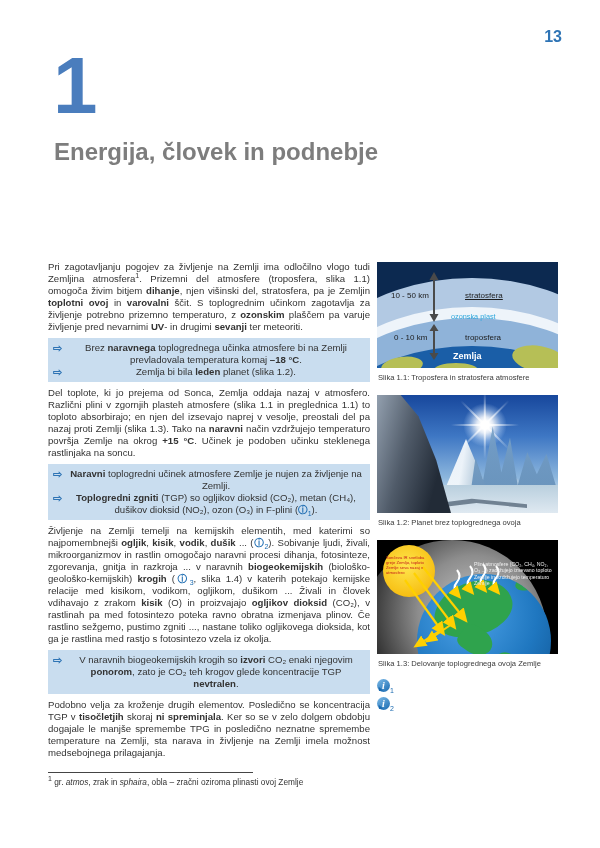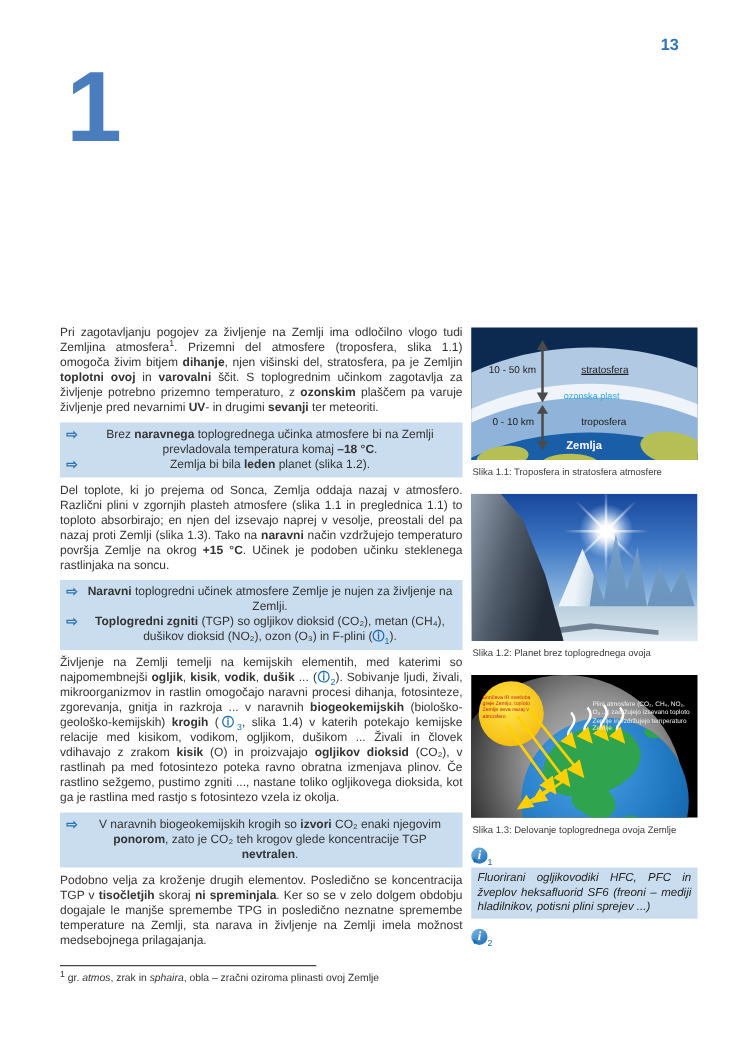"13" .page-number { font-size: 13px -> 16px; right: 57px -> 38px }
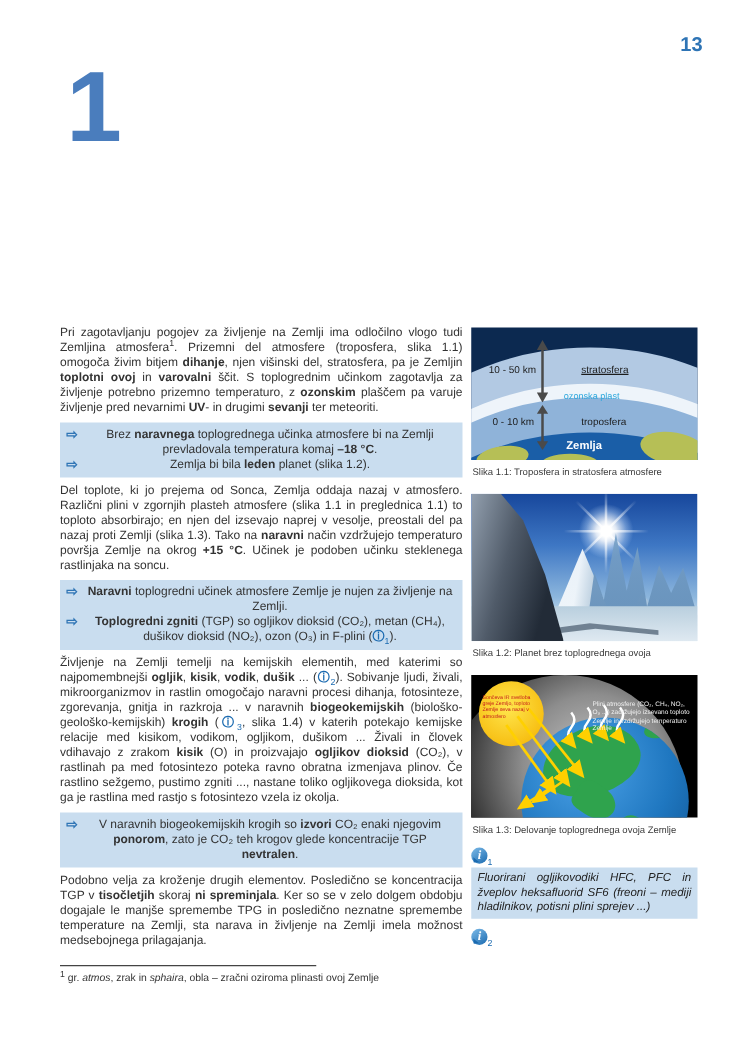"Energija, človek in podnebje" h1.chapter-title { html: none -> <h1>Energija, človek in podnebje</h1> }
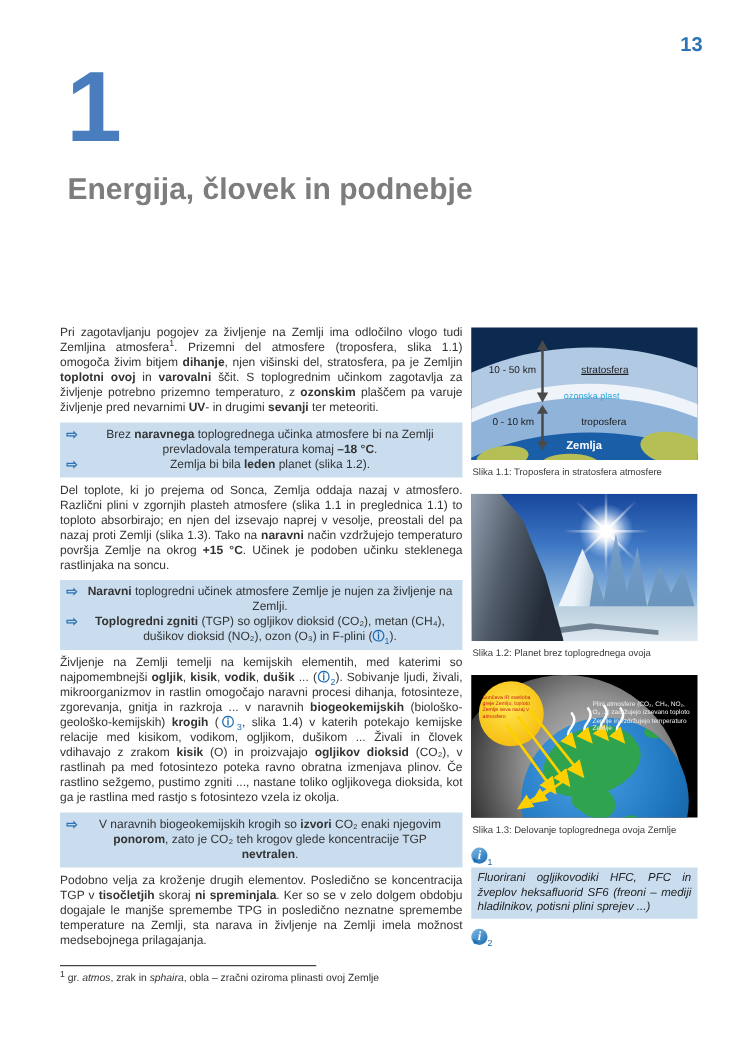"Fluorirani ogljikovodiki HFC, PFC in" div.info-box { html: <div><span>Fluorirani ogljikovodiki HFC, PFC in žveplov heksafluorid SF6 (freoni – mediji hladilnikov, potisni plini sprejev ...)</span></div> -> none }
